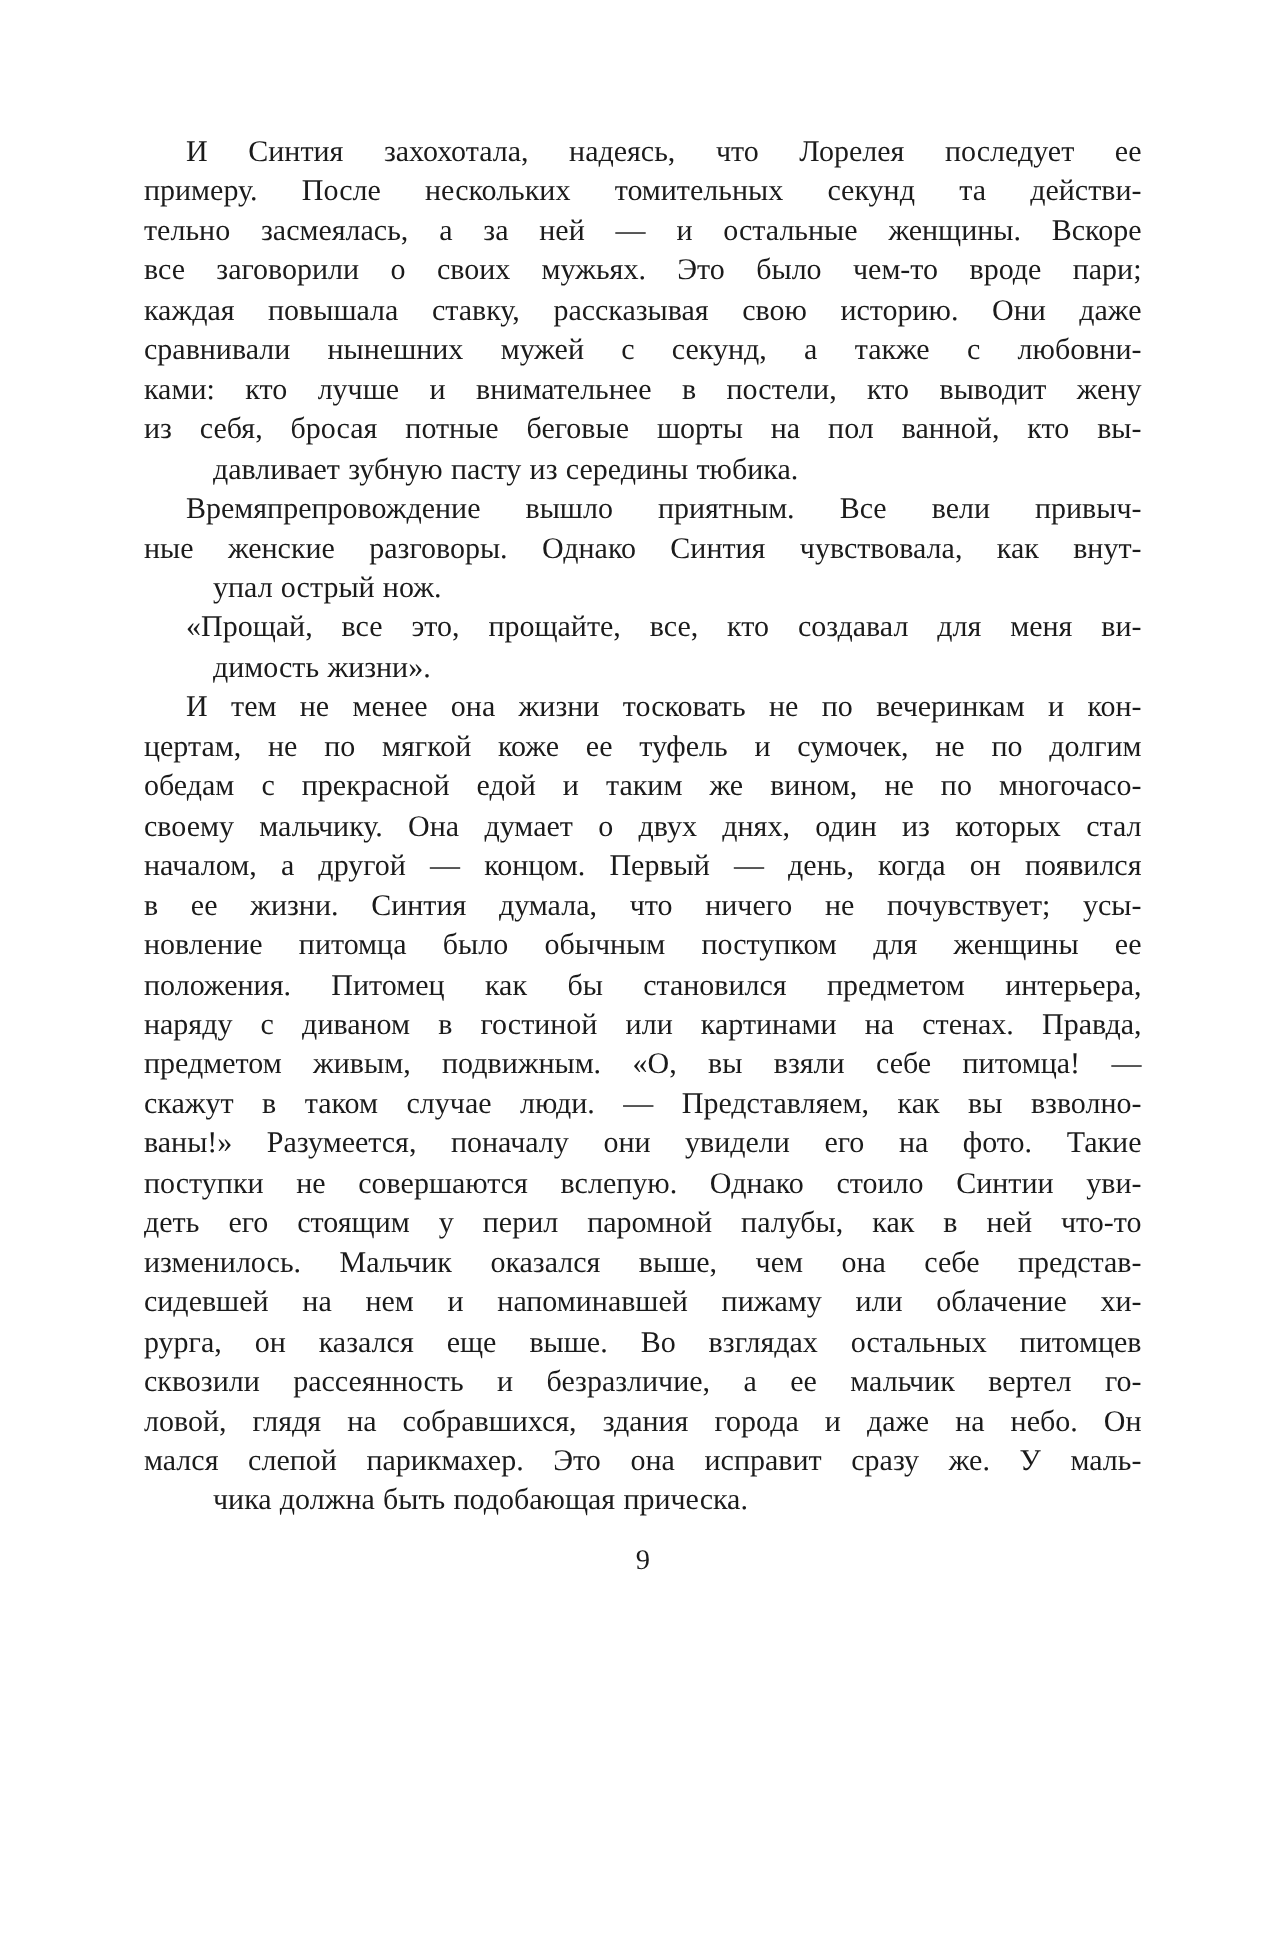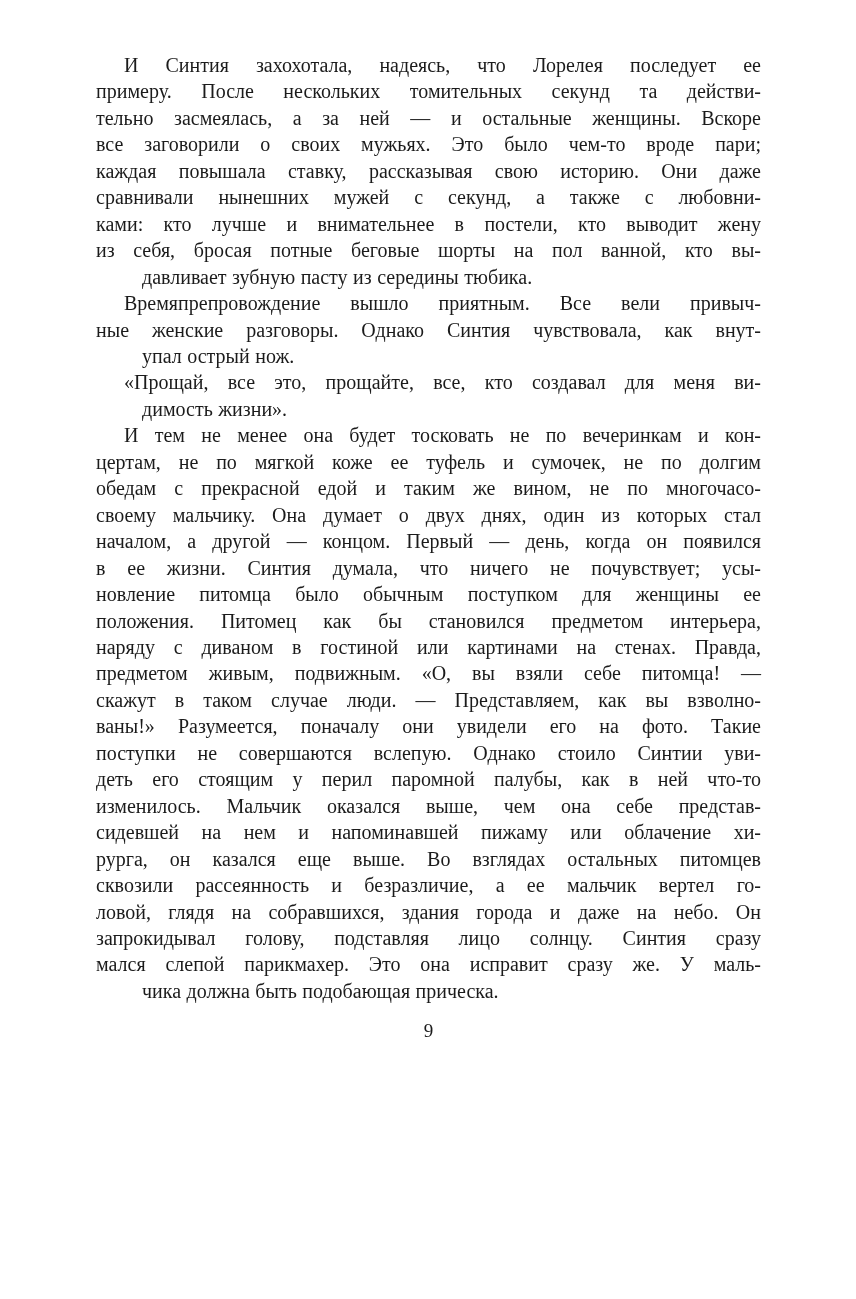"И Синтия захохотала, надеясь, что" .page { padding: 52px 95px 0 96px -> 88px 95px 0 96px }
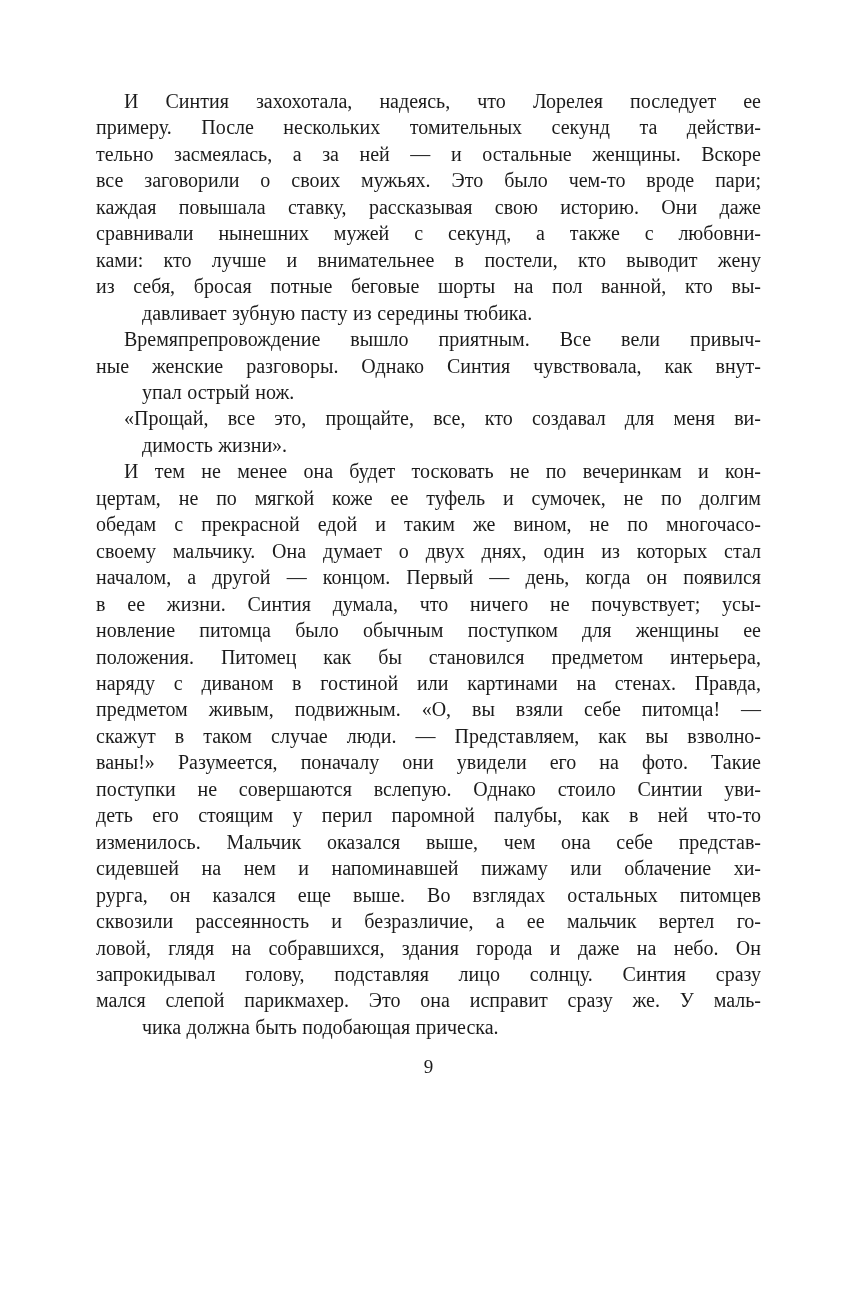"И тем не менее она" div.line { text: будет -> жизни }
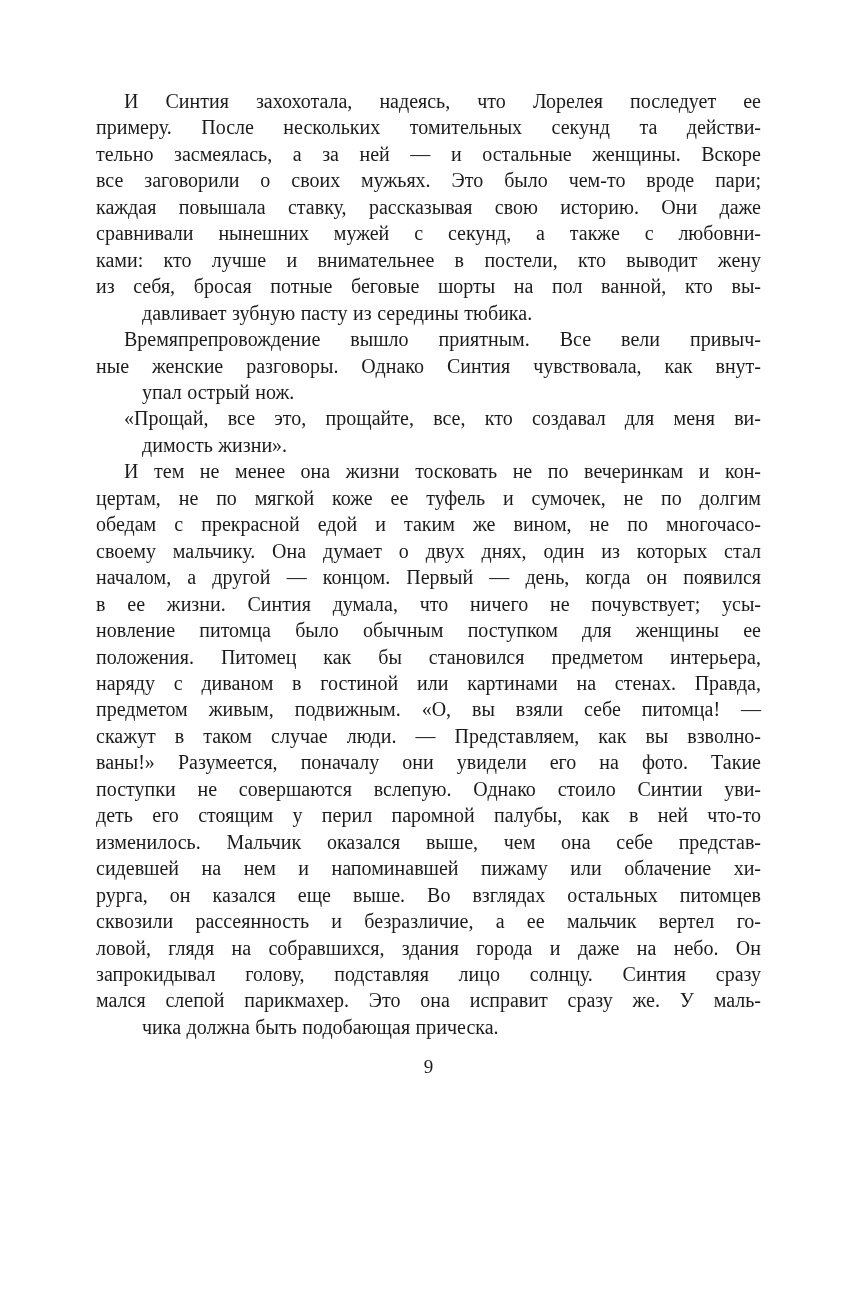"запрокидывал голову, подставляя лицо" div.line { html: <div>запрокидывал голову, подставляя лицо солнцу. Синтия сразу</div> -> none }
